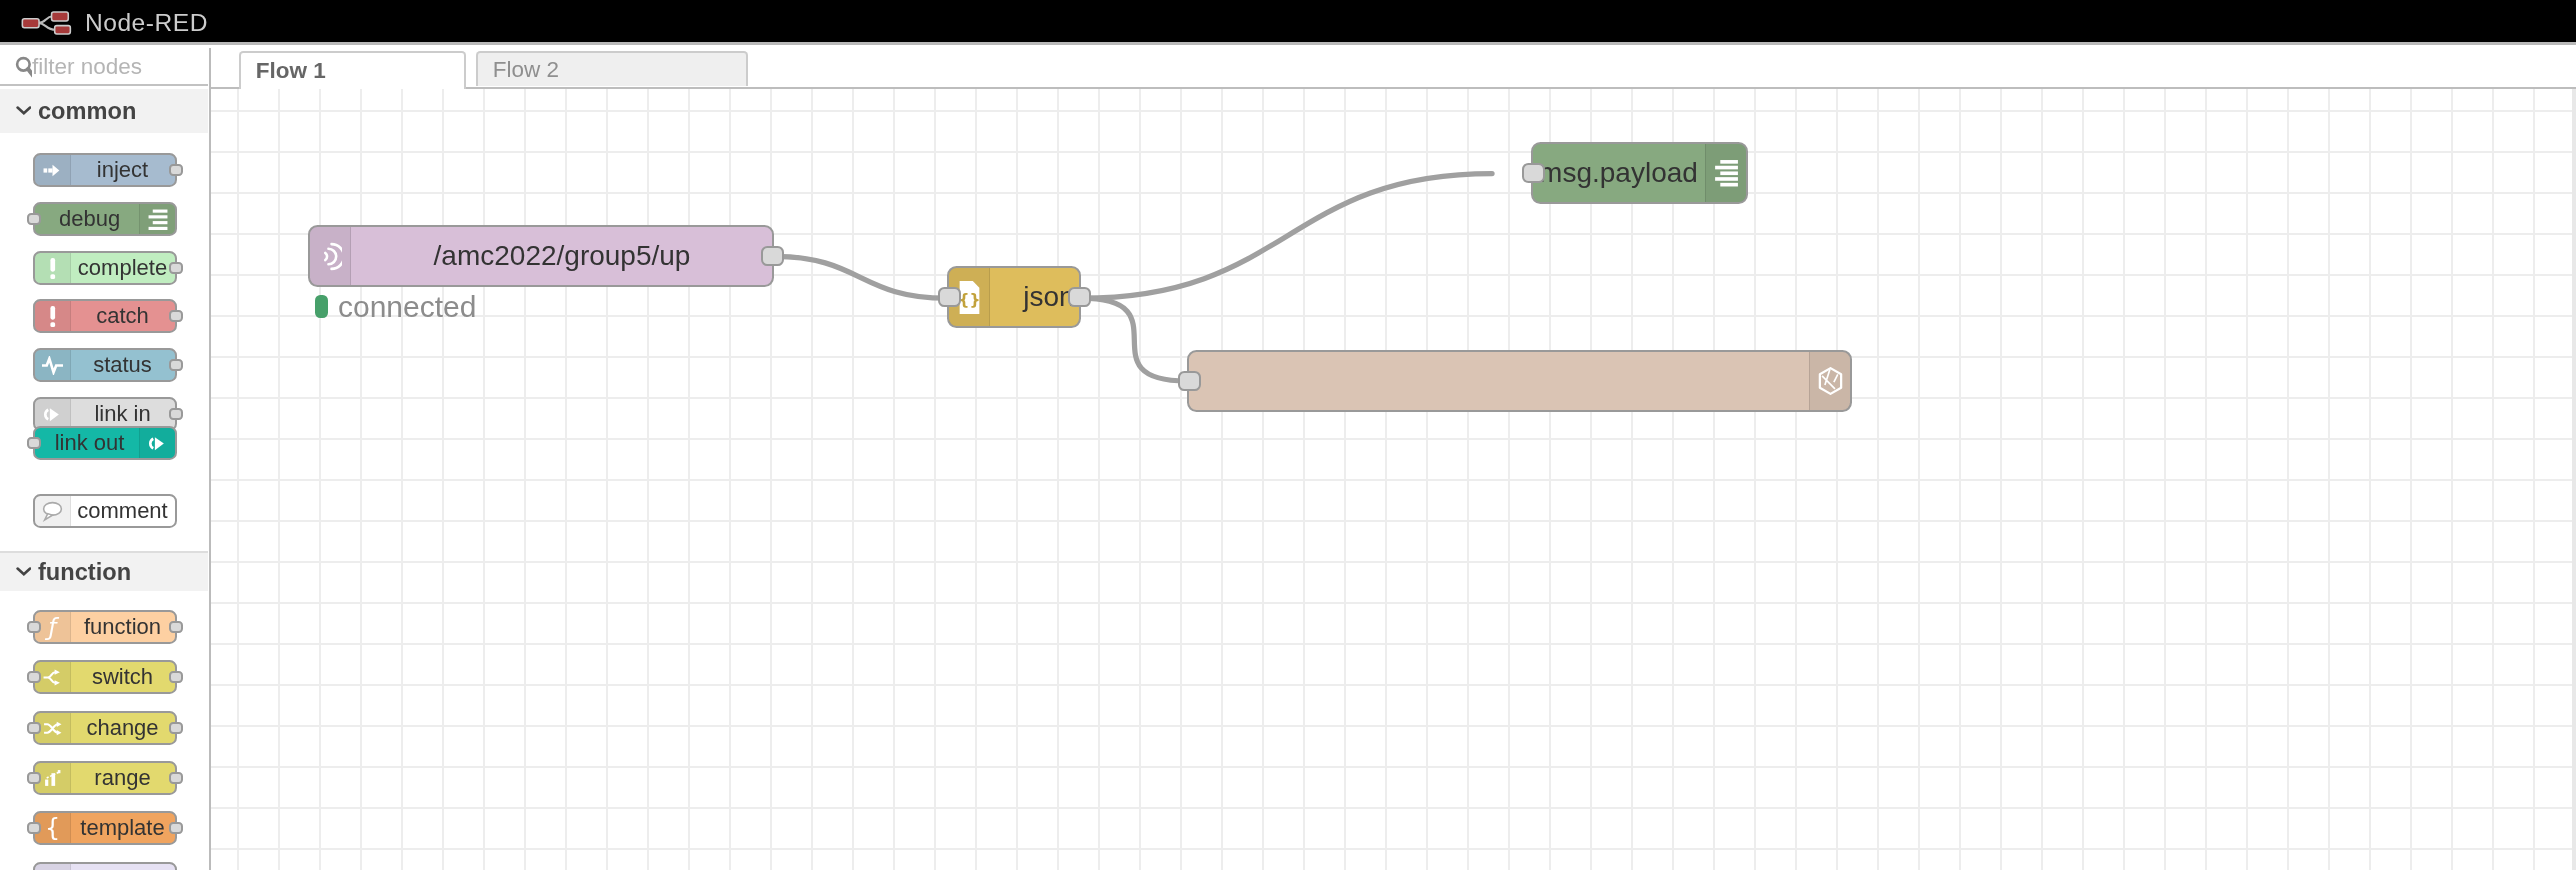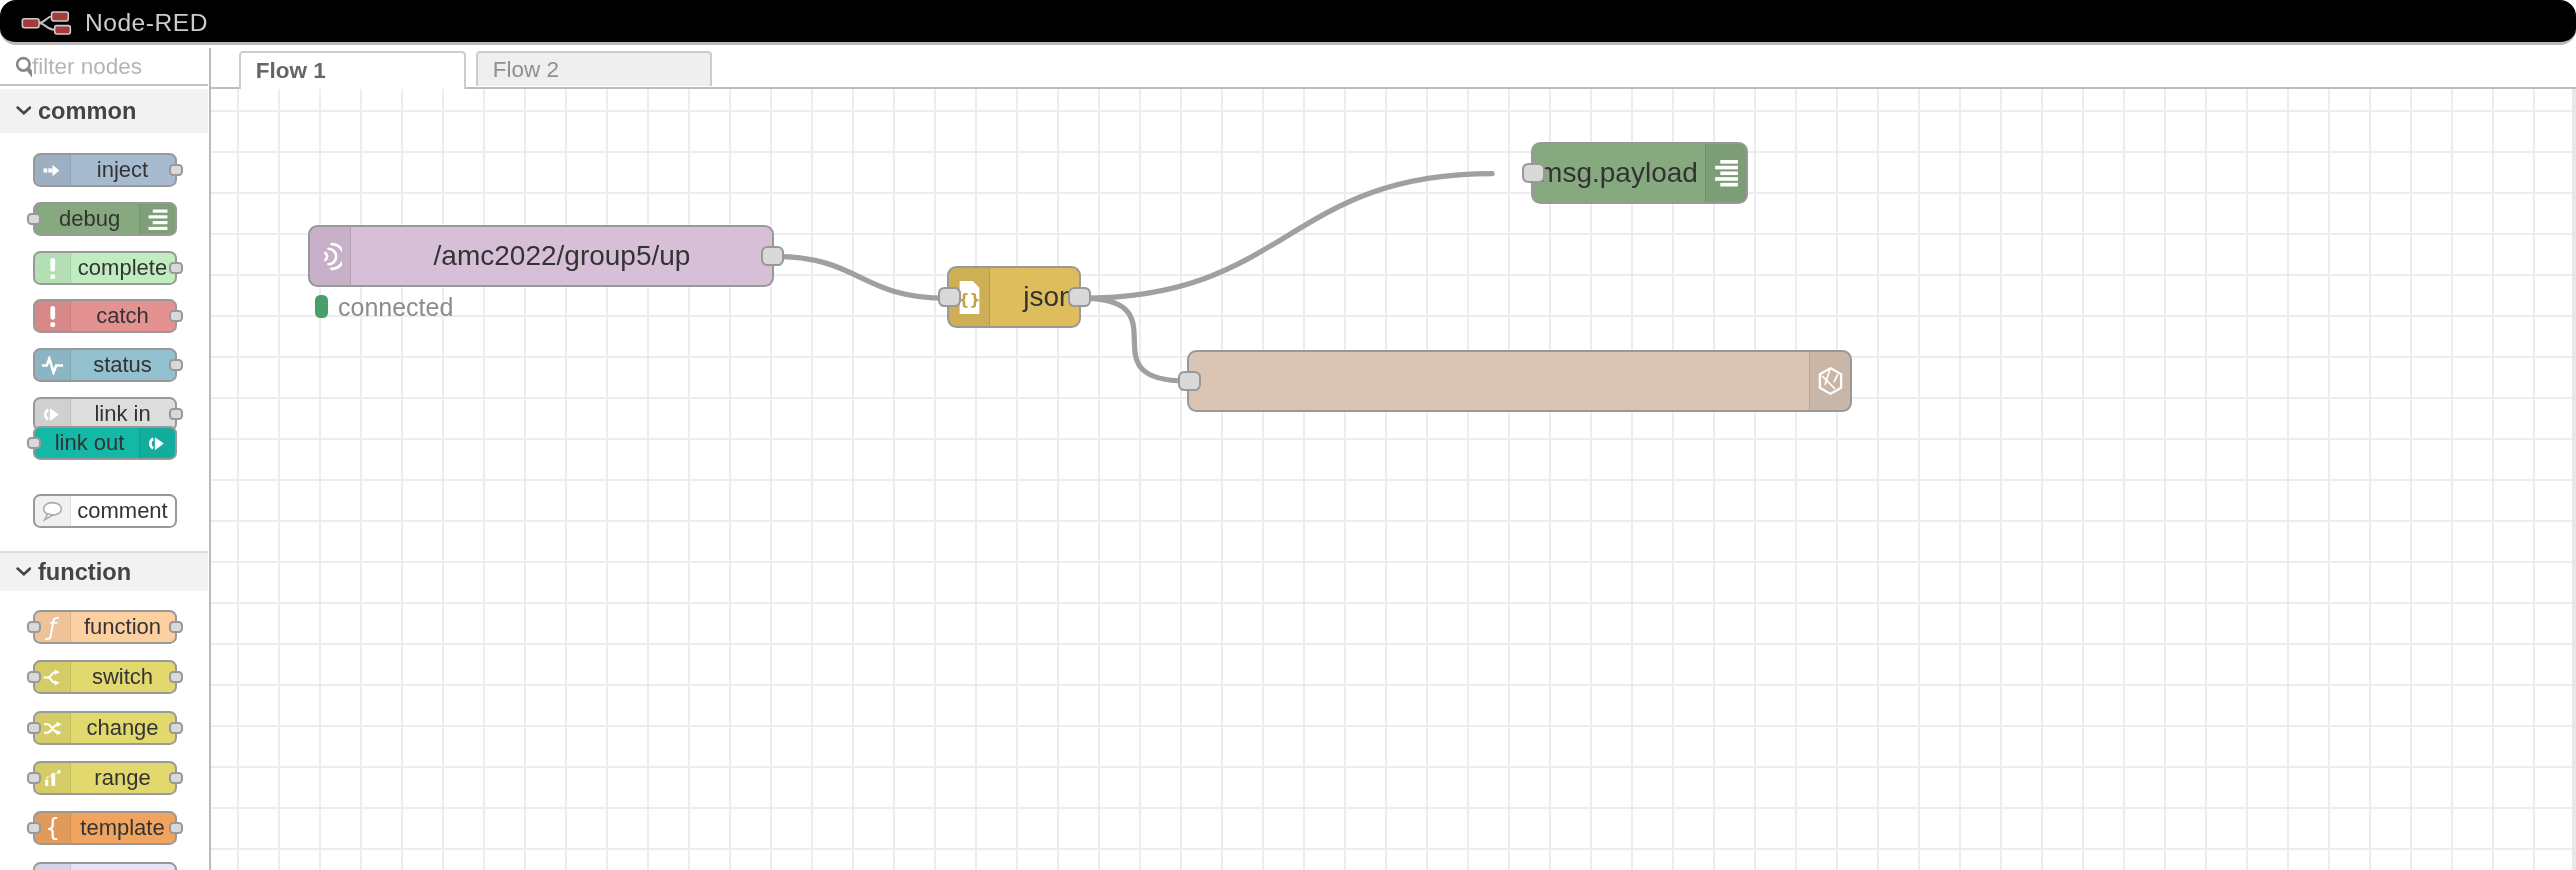"Node-RED" .header { border-radius: 16px -> none }
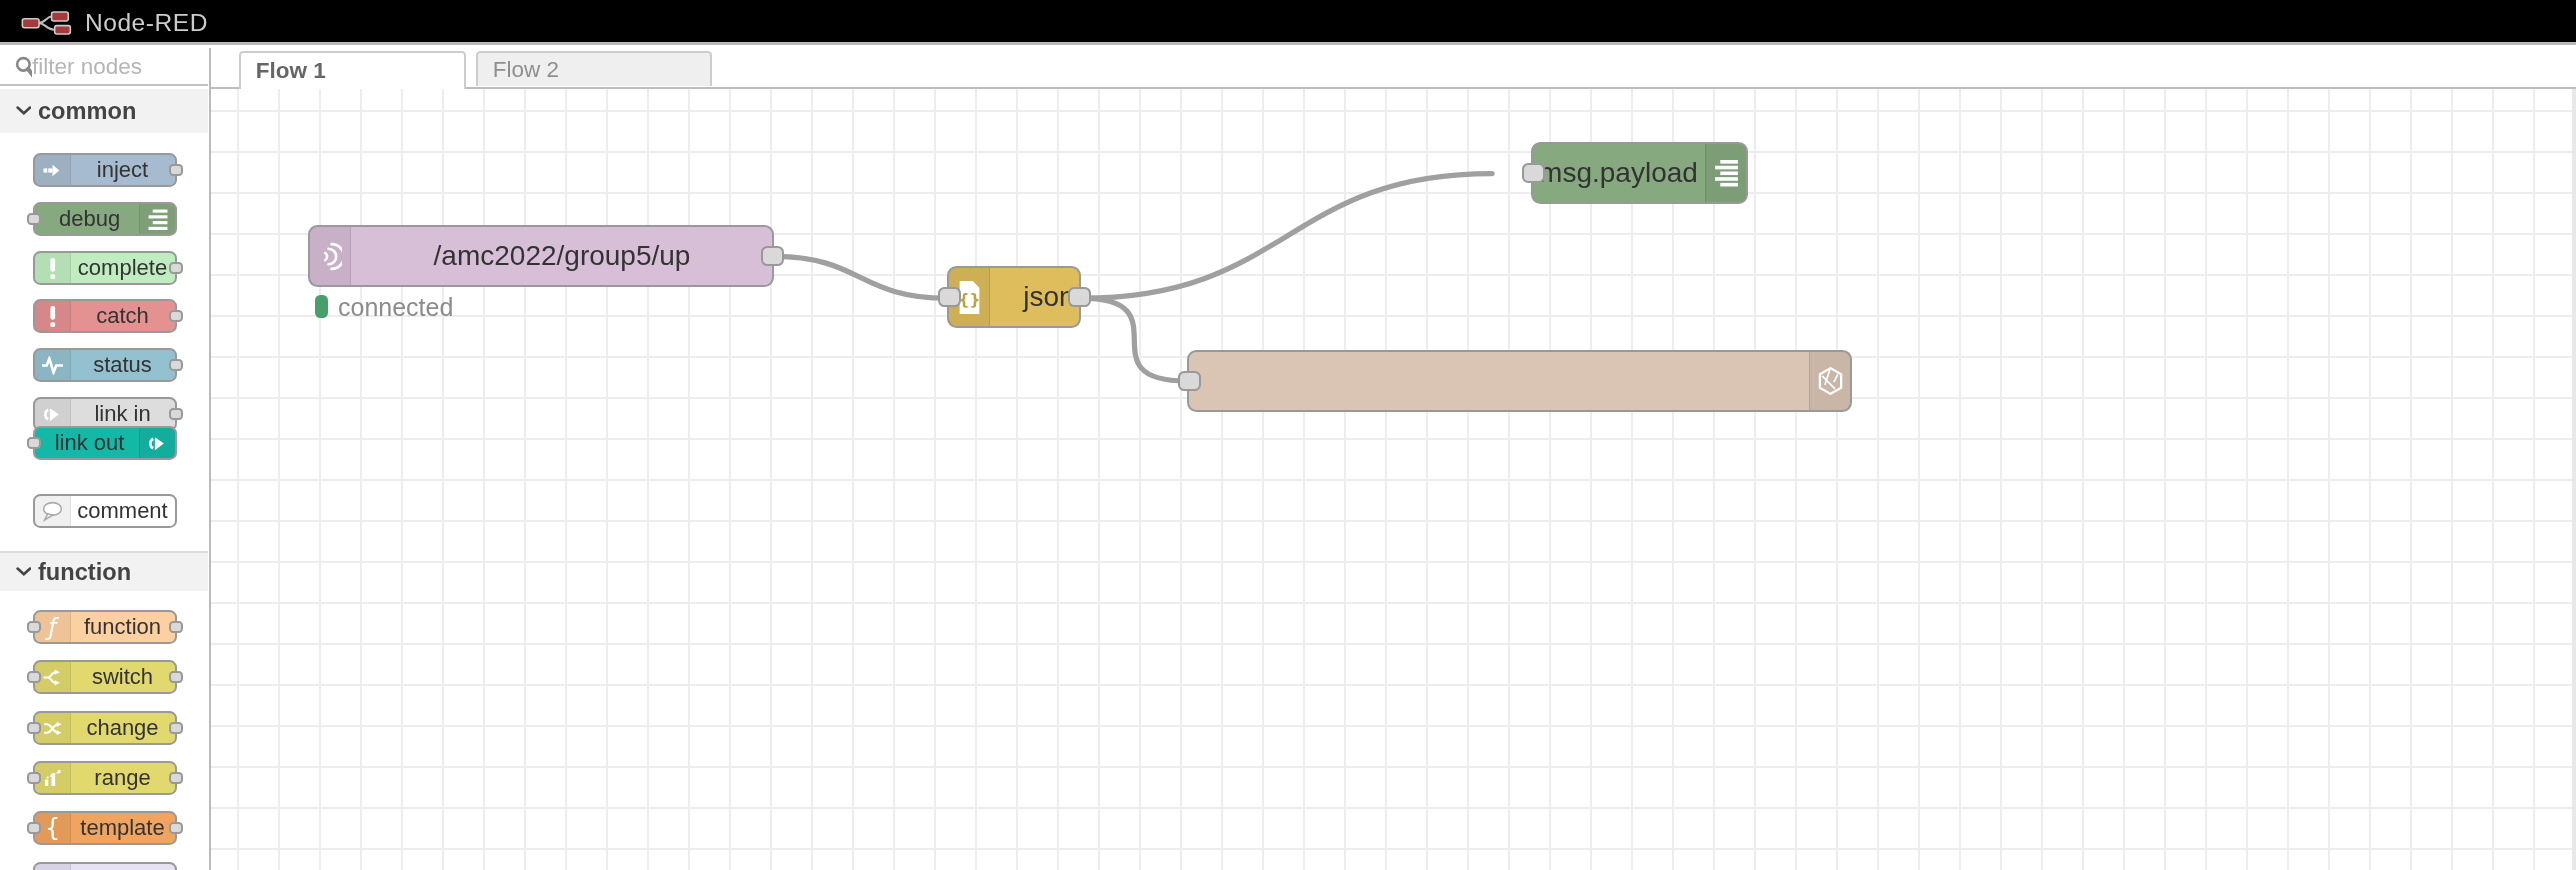"Flow 2" .tab-inactive { width: 236px -> 272px }
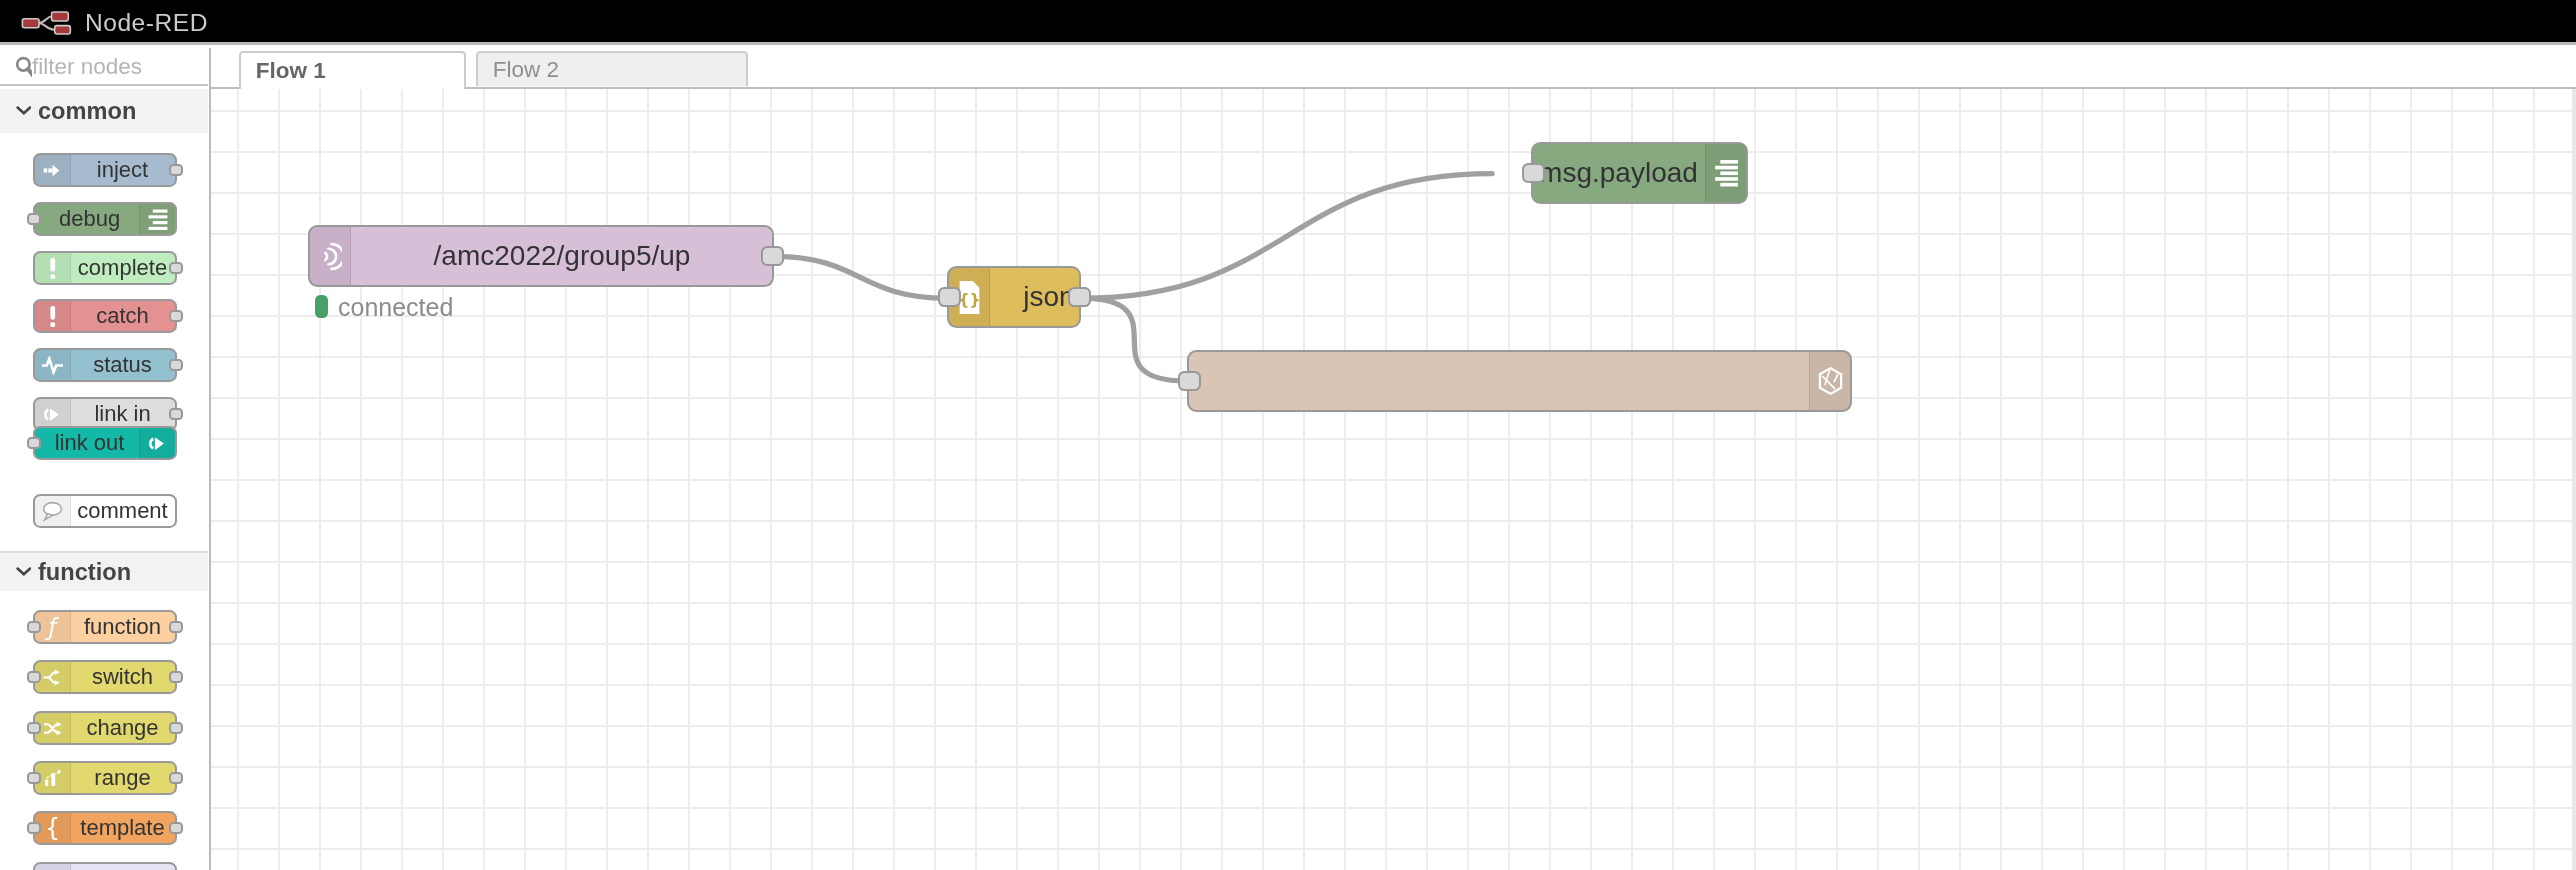"connected" .status-text { font-size: 25px -> 30px }
